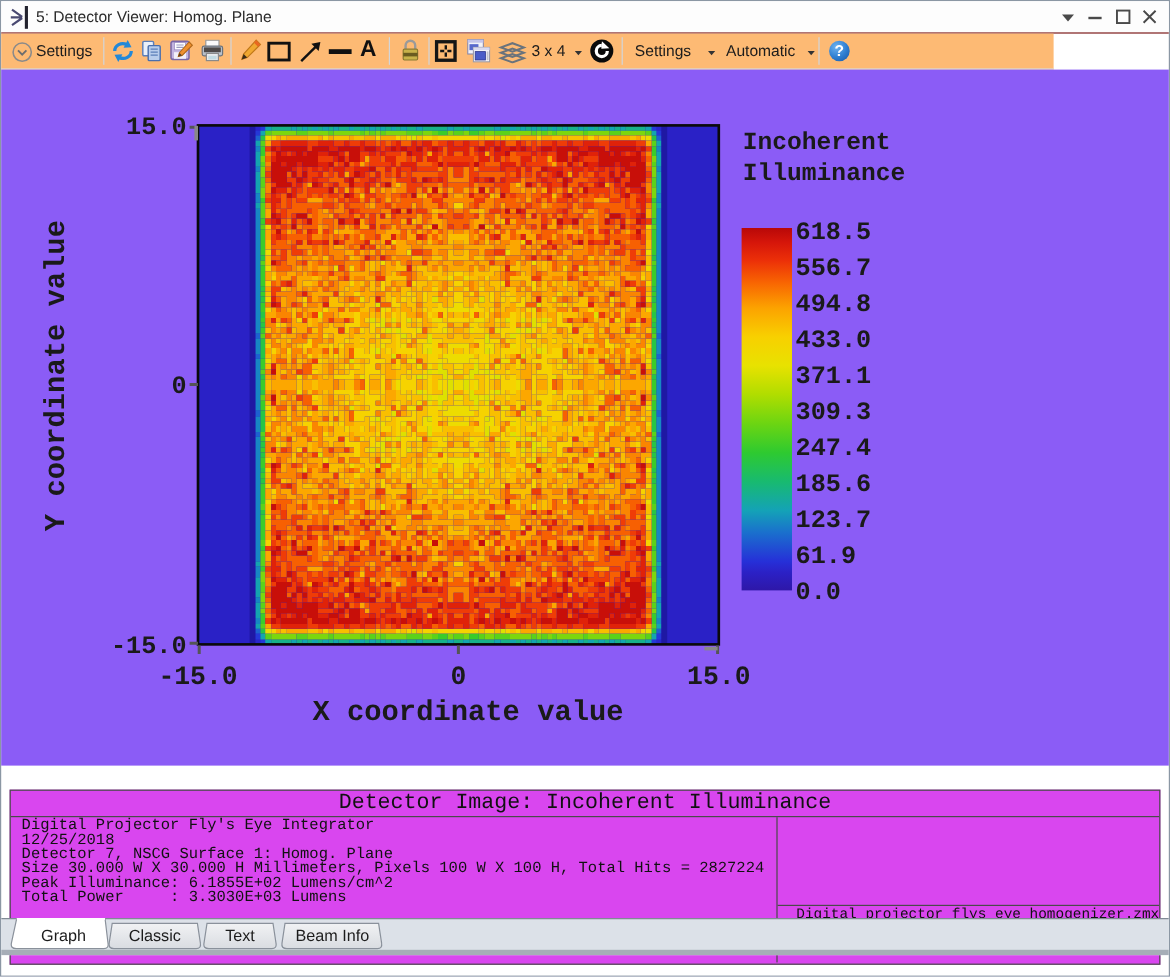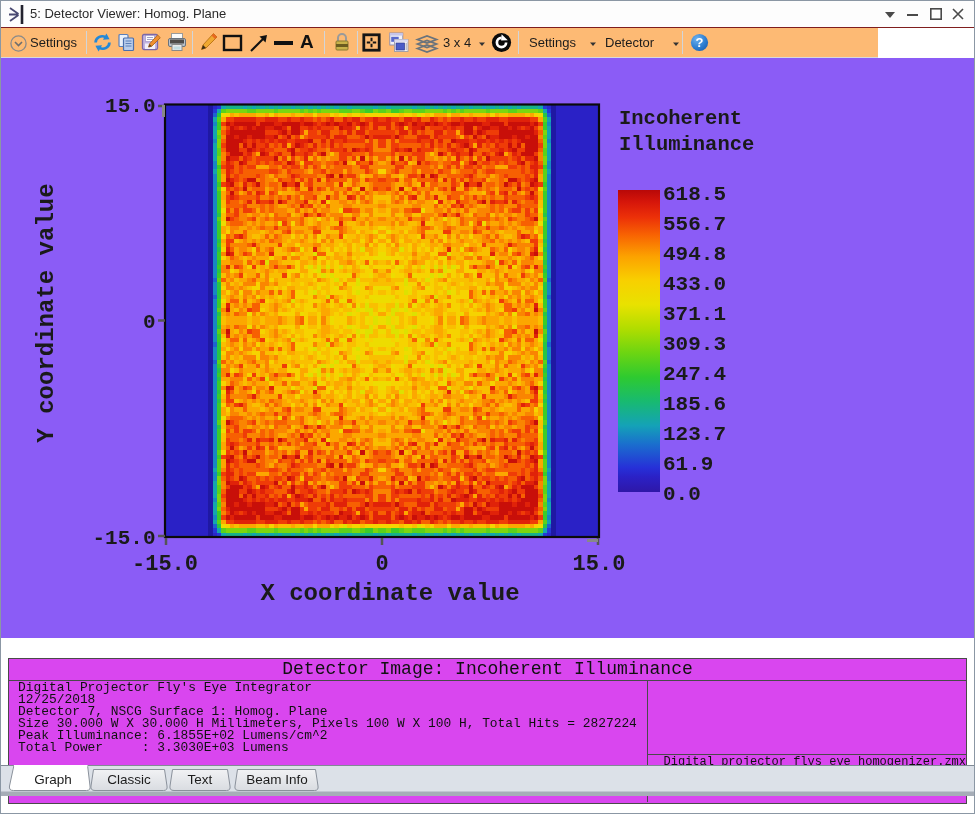"Detector" div.tbtext { text: Detector -> Automatic }
